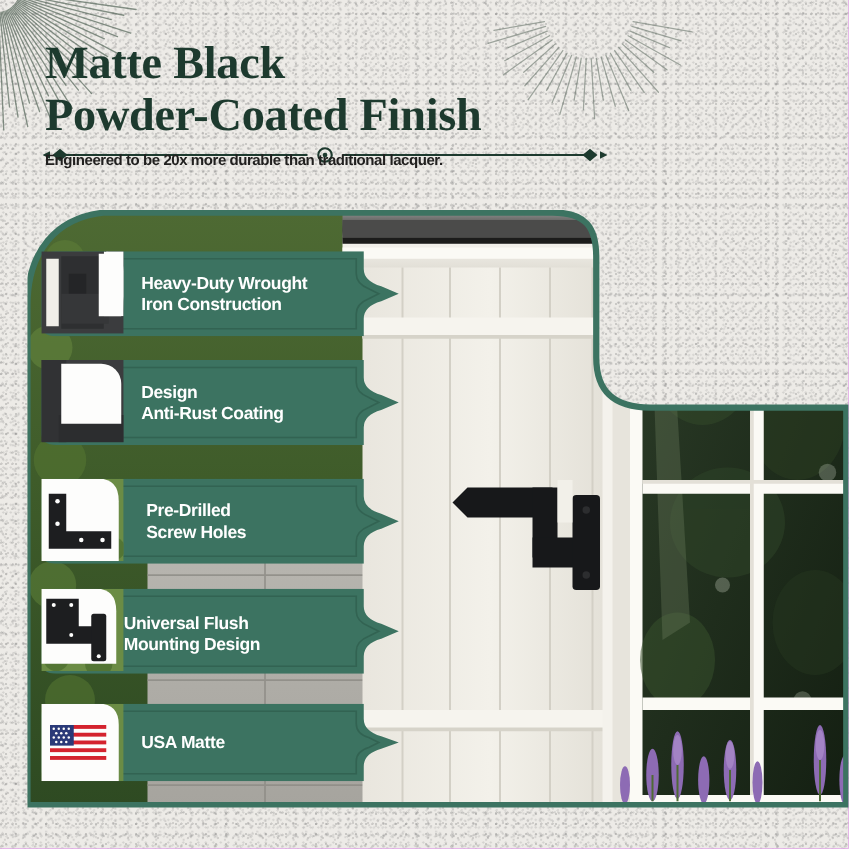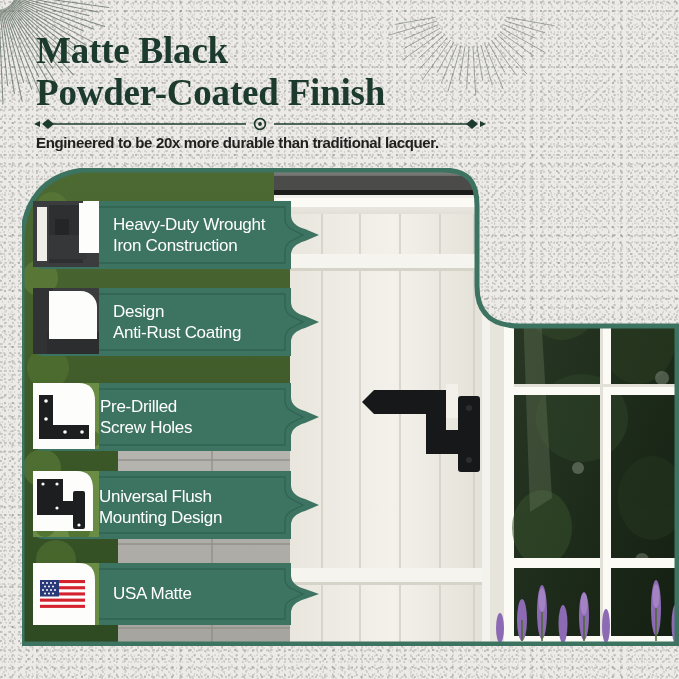"Engineered to be 20x more" .subtitle { font-size: 15px -> 12px; top: 134px -> 121px }
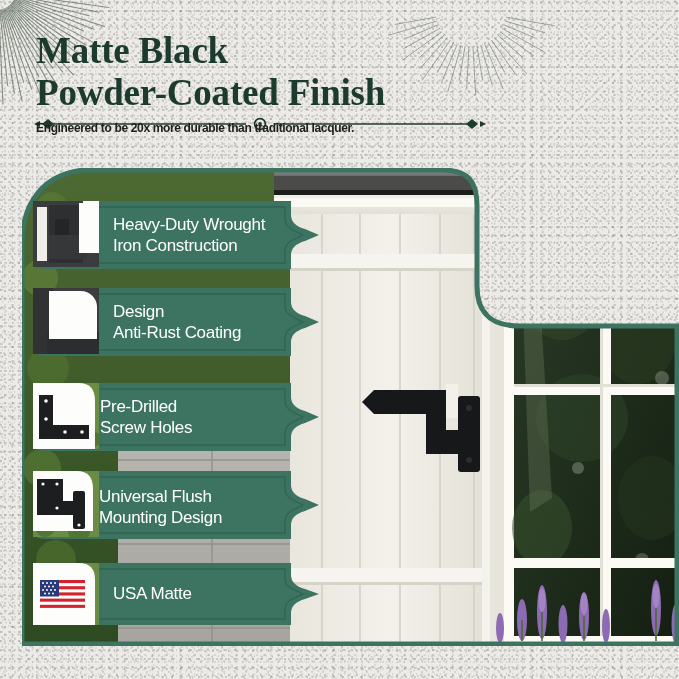"Heavy-Duty Wrought" .card-label { font-size: 17px -> 14px; font-weight: 400 -> 700 }
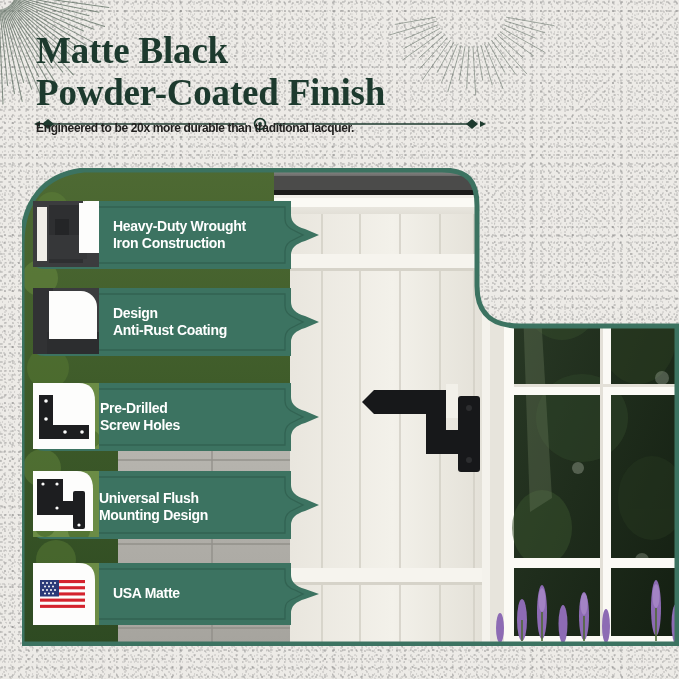"Pre-Drilled" div.card-label { left: 45px -> 62px }
